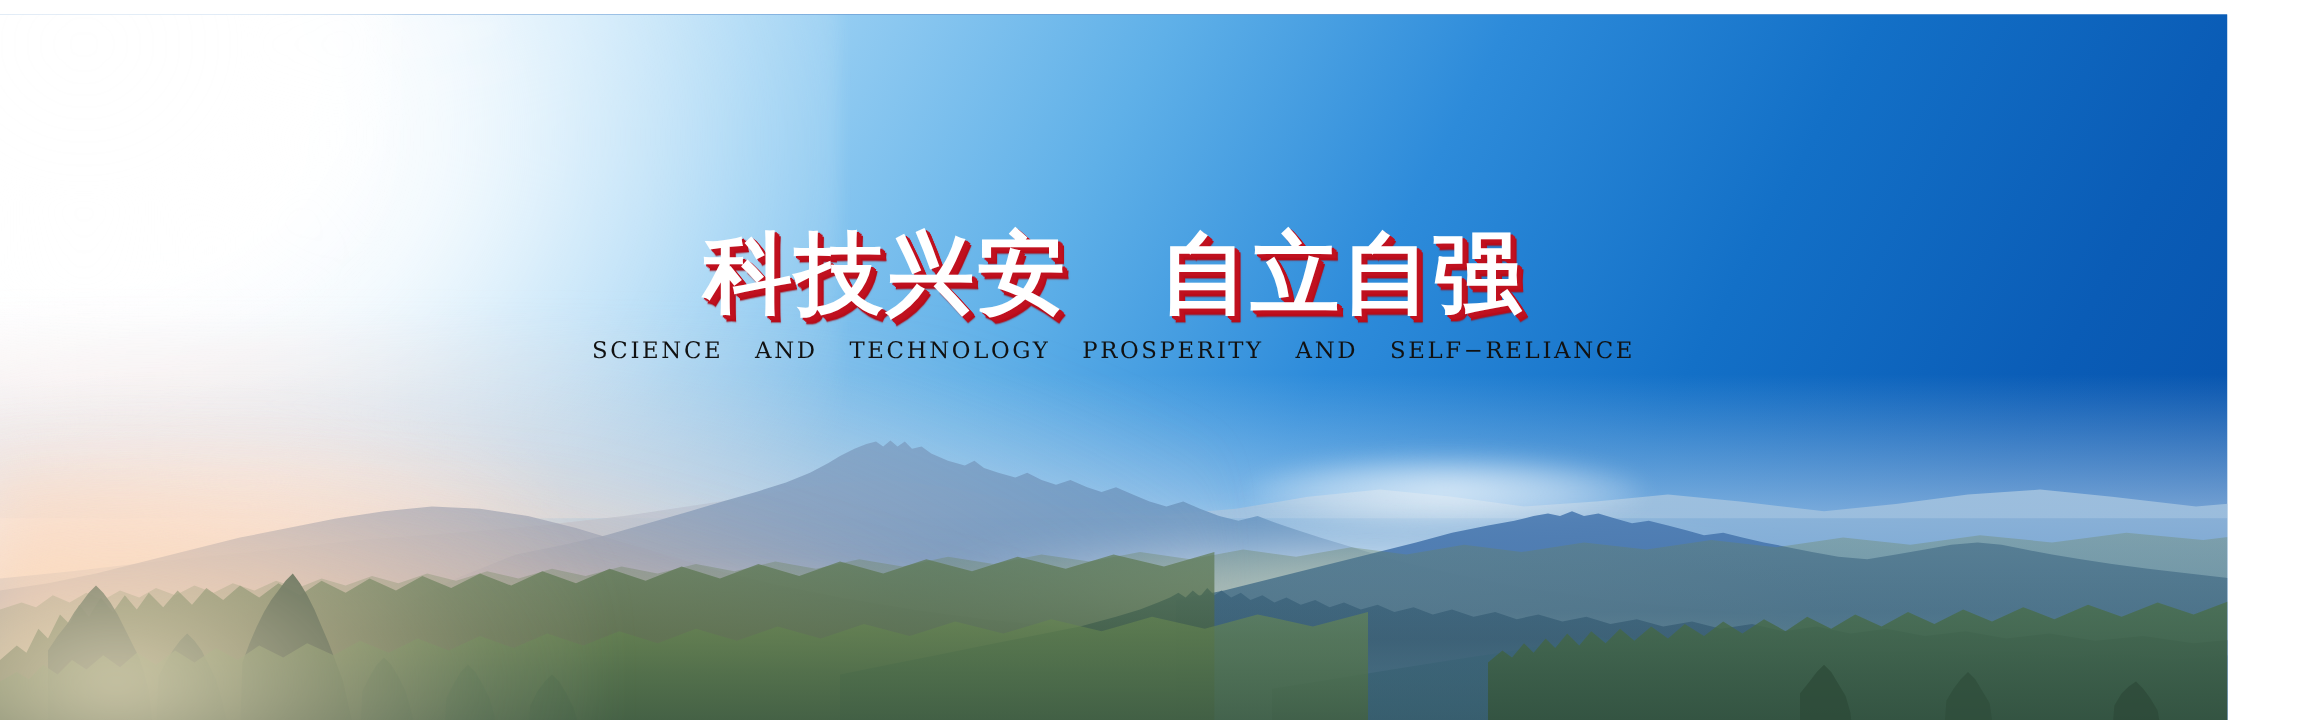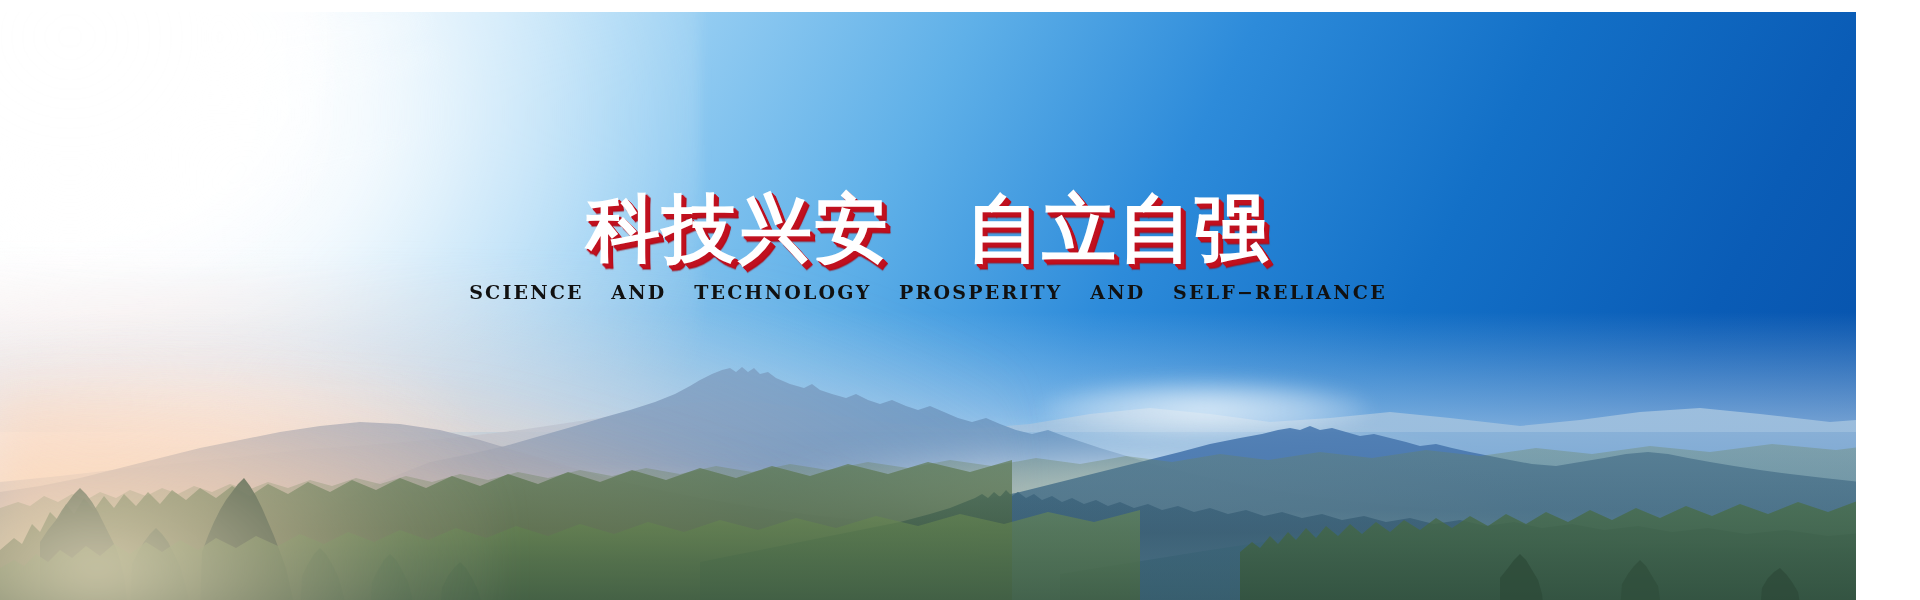"SCIENCE AND TECHNOLOGY PROSPERITY AND" .sub-title { font-weight: 700 -> 400 }
